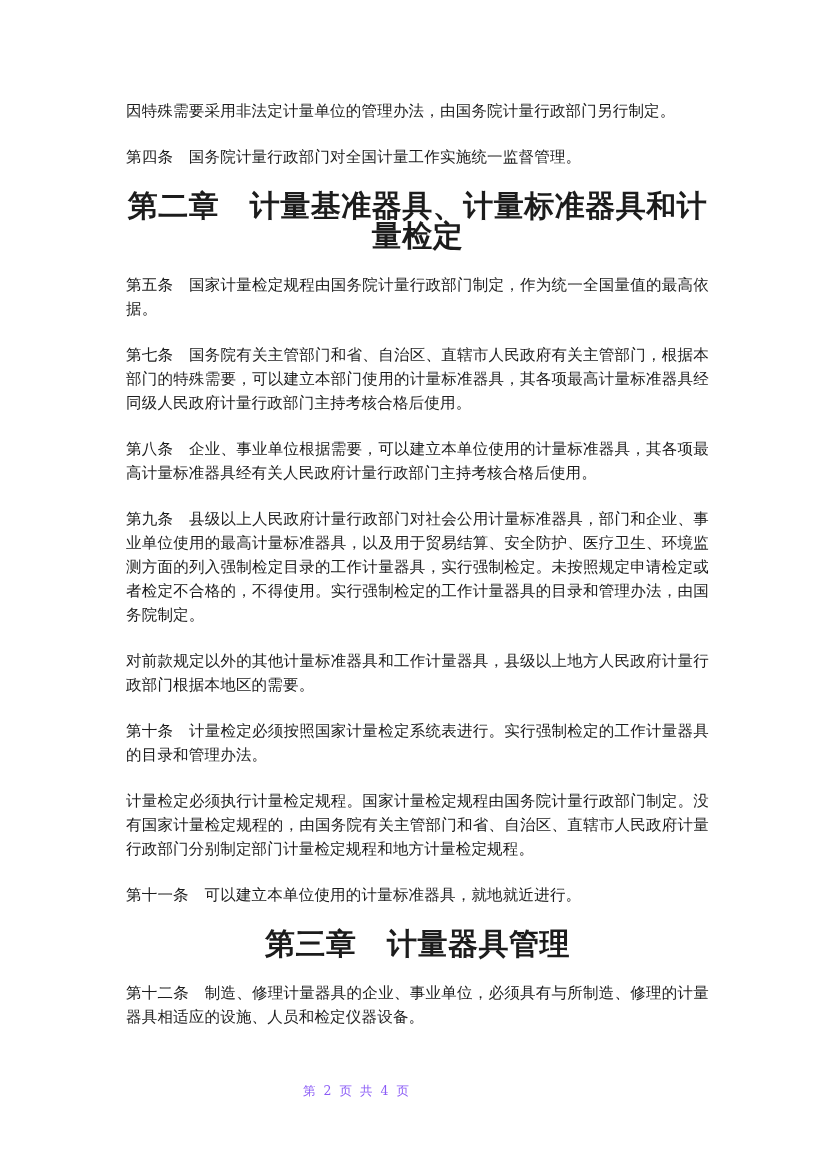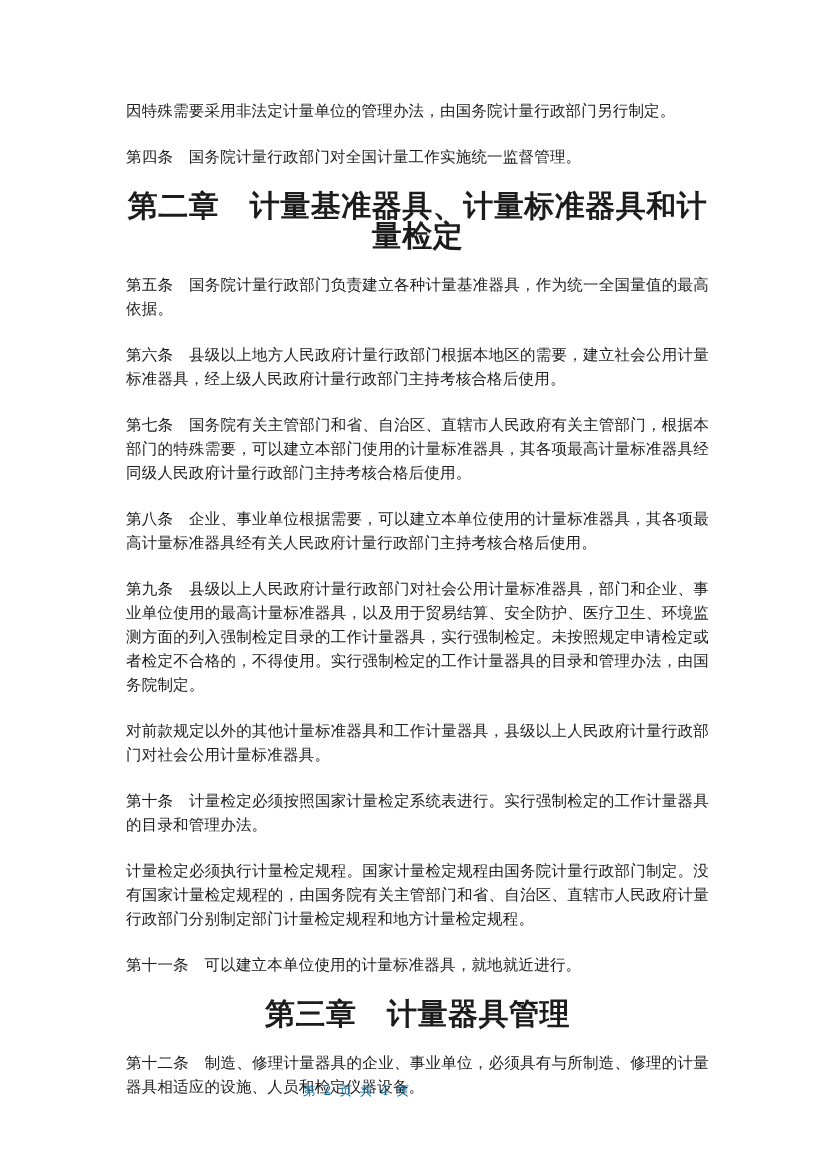"第五条 国务院计量行政部门负责建立各种计量基准器具，作为统一全国量值的最高依据。" p.body { text: 务院计量行政部门负责建立各种计量基准器具 -> 家计量检定规程由国务院计量行政部门制定 }
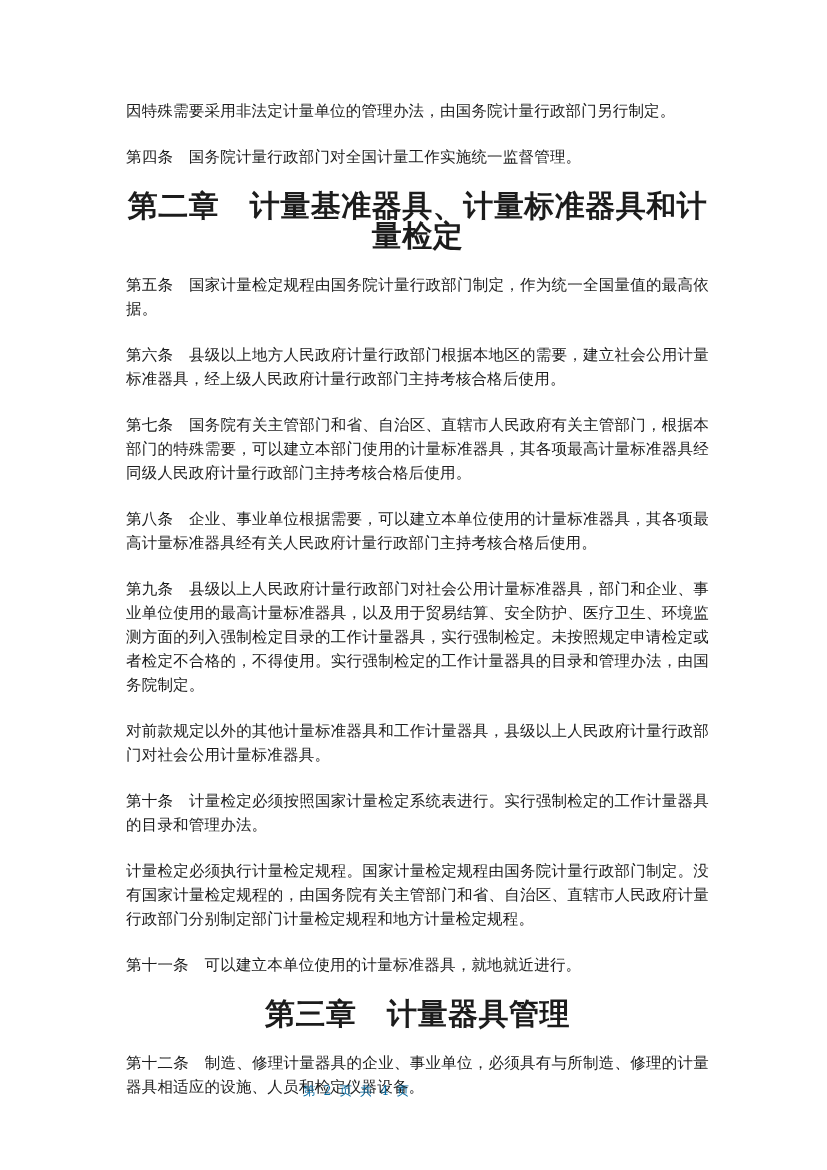"第六条" p.body { html: <p>第六条 县级以上地方人民政府计量行政部门根据本地区的需要，建立社会公用计量标准器具，经上级人民政府计量行政部门主持考核合格后使用。</p> -> none }
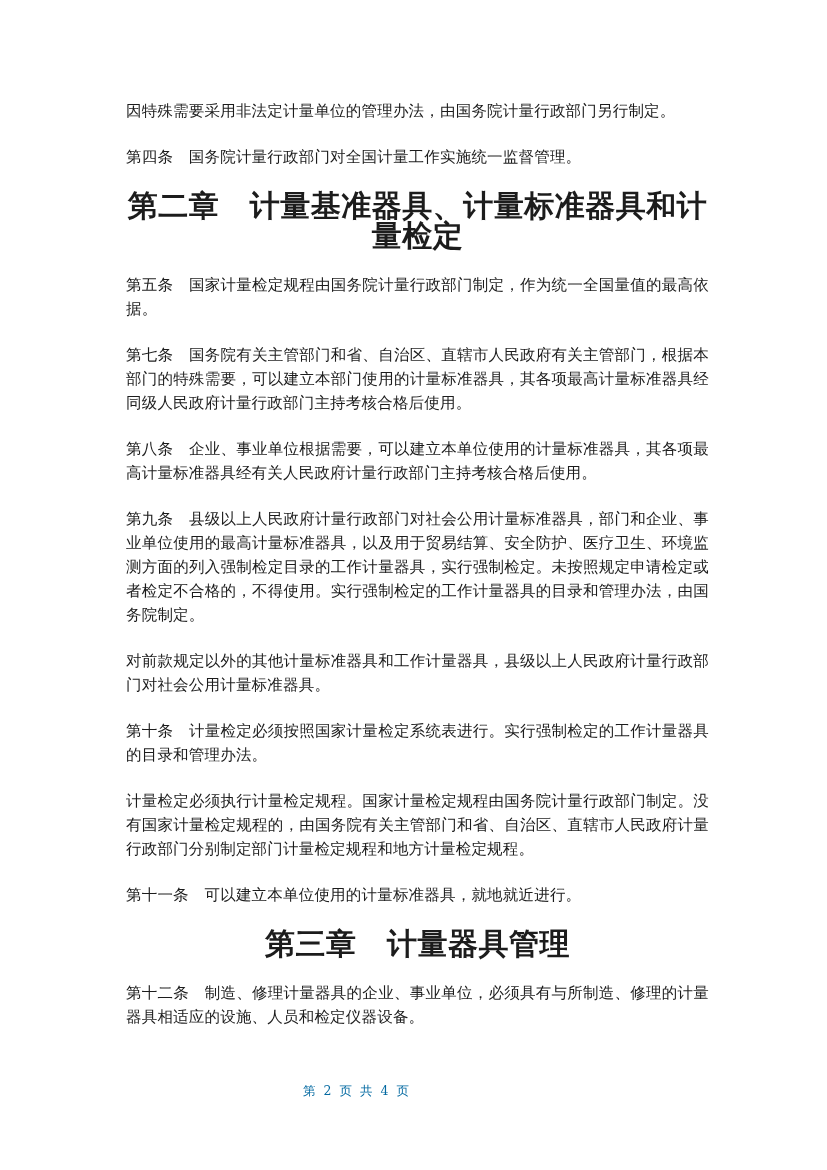"对前款规定以外的其他计量标准器具和工作计量器具，县级以上人民政府计量行政部门对社" p.body { text: 人民政府计量行政部门对社会公用计量标准器具 -> 地方人民政府计量行政部门根据本地区的需要 }
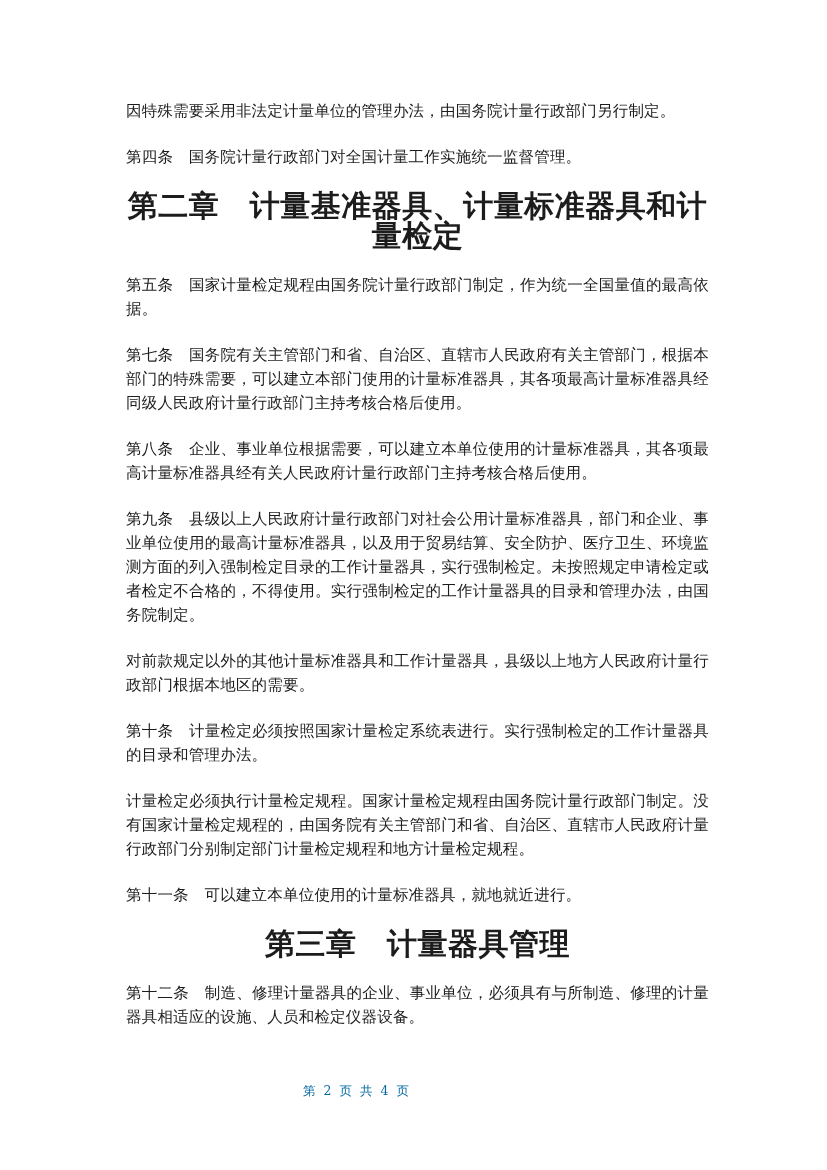"第 2 页 共 4" .footer { color: #0369a1 -> #8b5cf6 }
